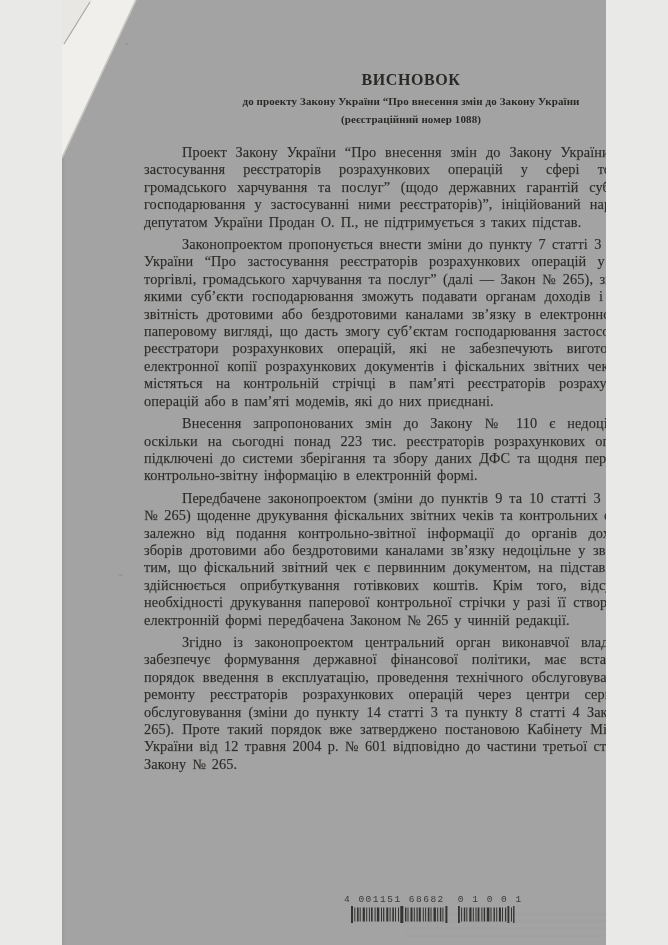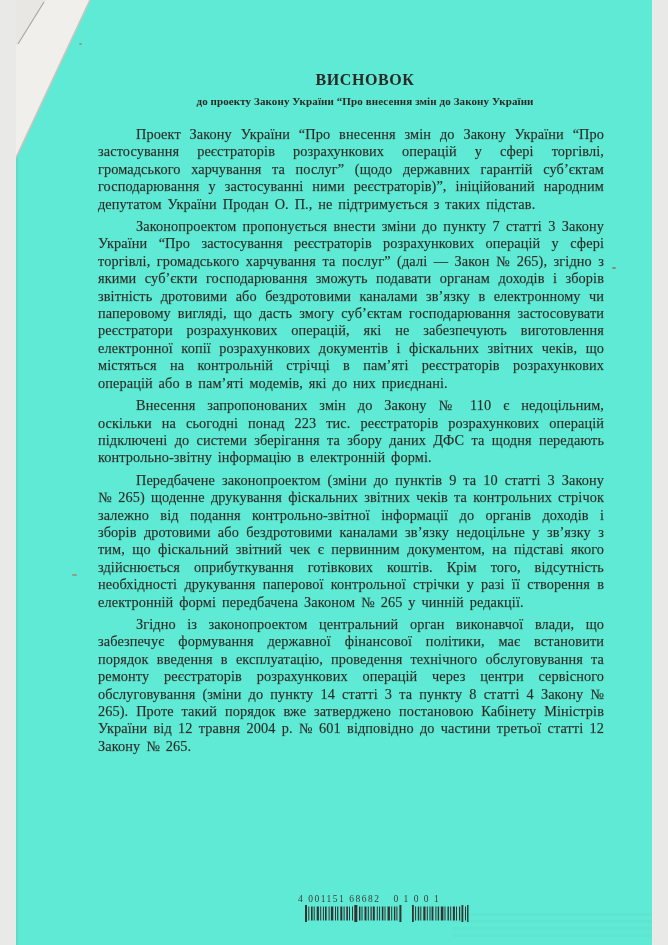"ВИСНОВОК" .page { background: #5eead4 -> #a3a3a3; width: 636px -> 544px }
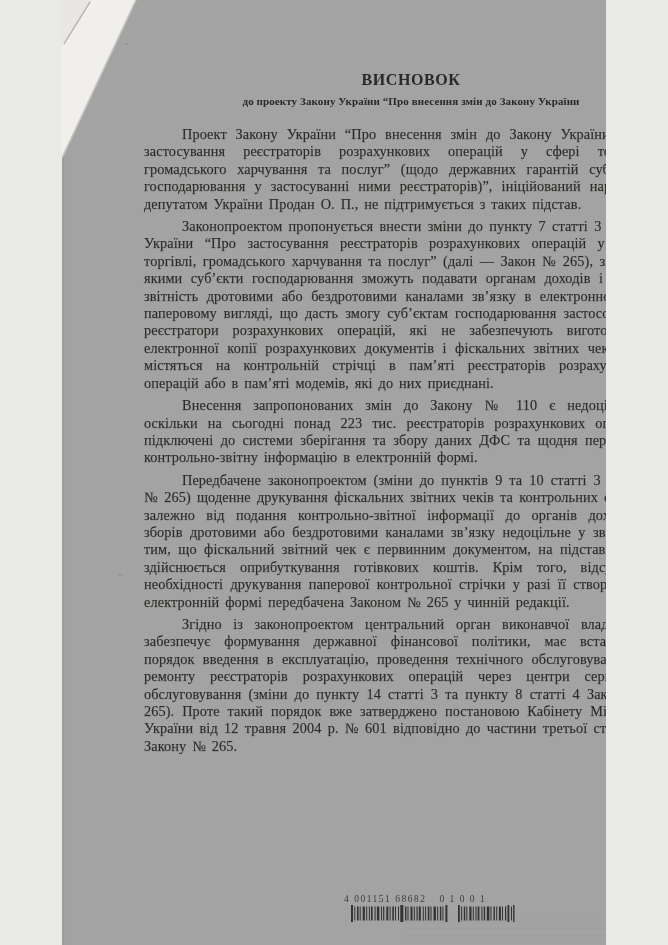"(реєстраційний номер 1088)" div.sub-line { html: none -> <div>(реєстраційний номер 1088)</div> }
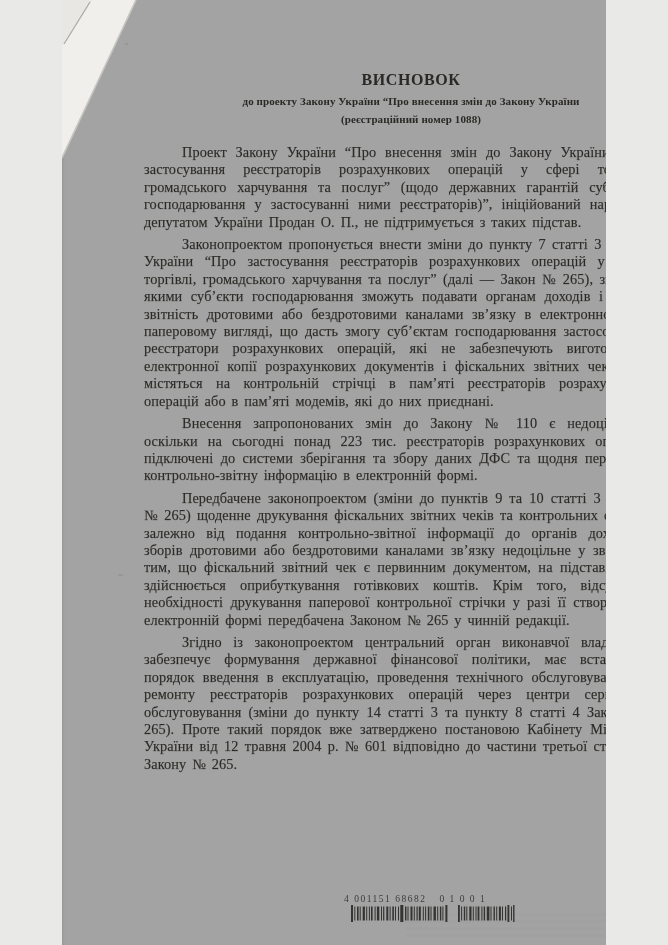"4 001151 68682" .bc-text { font-family: Liberation Serif, serif -> Liberation Mono, monospace }
